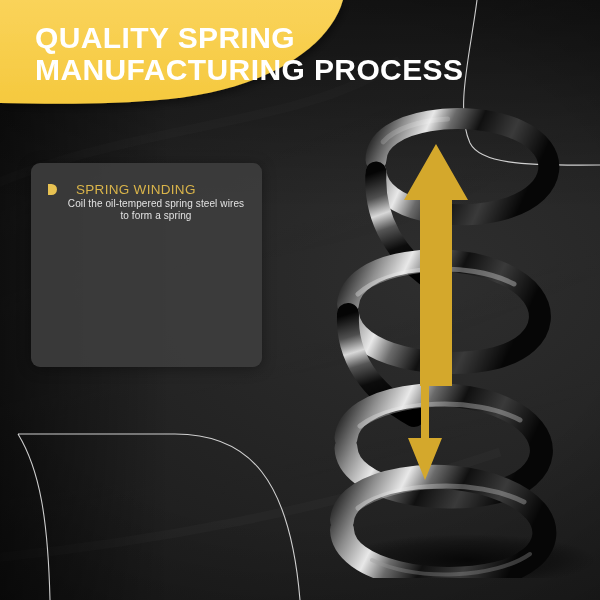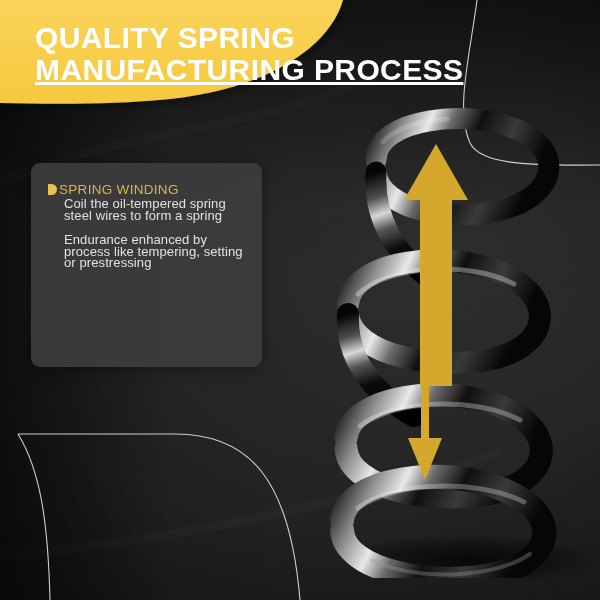"MANUFACTURING PROCESS" .title .l2 { text-decoration: underline -> none }
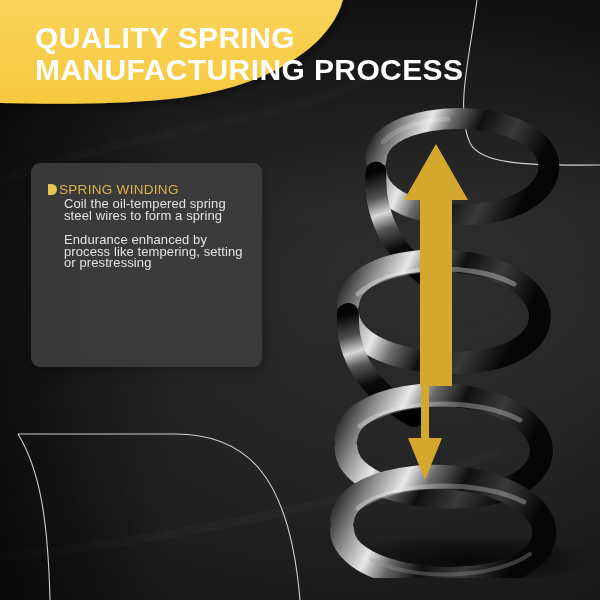"SPRING WINDING" .item-head { gap: 2px -> 19px }
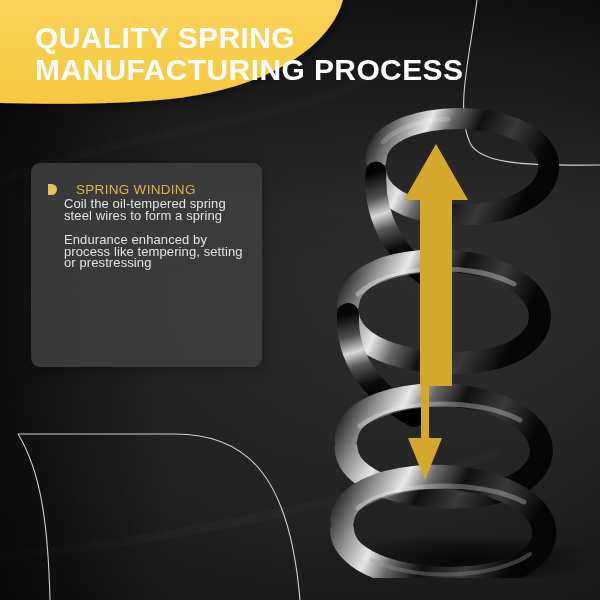"Coil the oil-tempered spring steel" .item-desc { font-size: 13px -> 10px; text-align: none -> center }
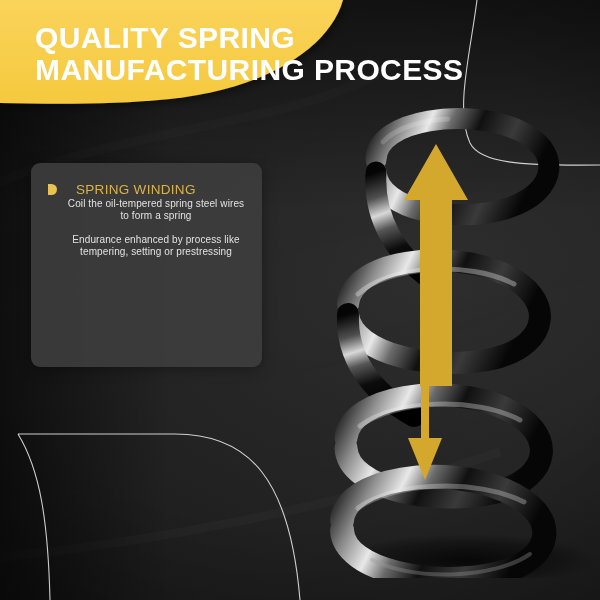"Endurance enhanced by process like" div.item-desc { html: <div>Endurance enhanced by process like tempering, setting or prestressing</div> -> none }
